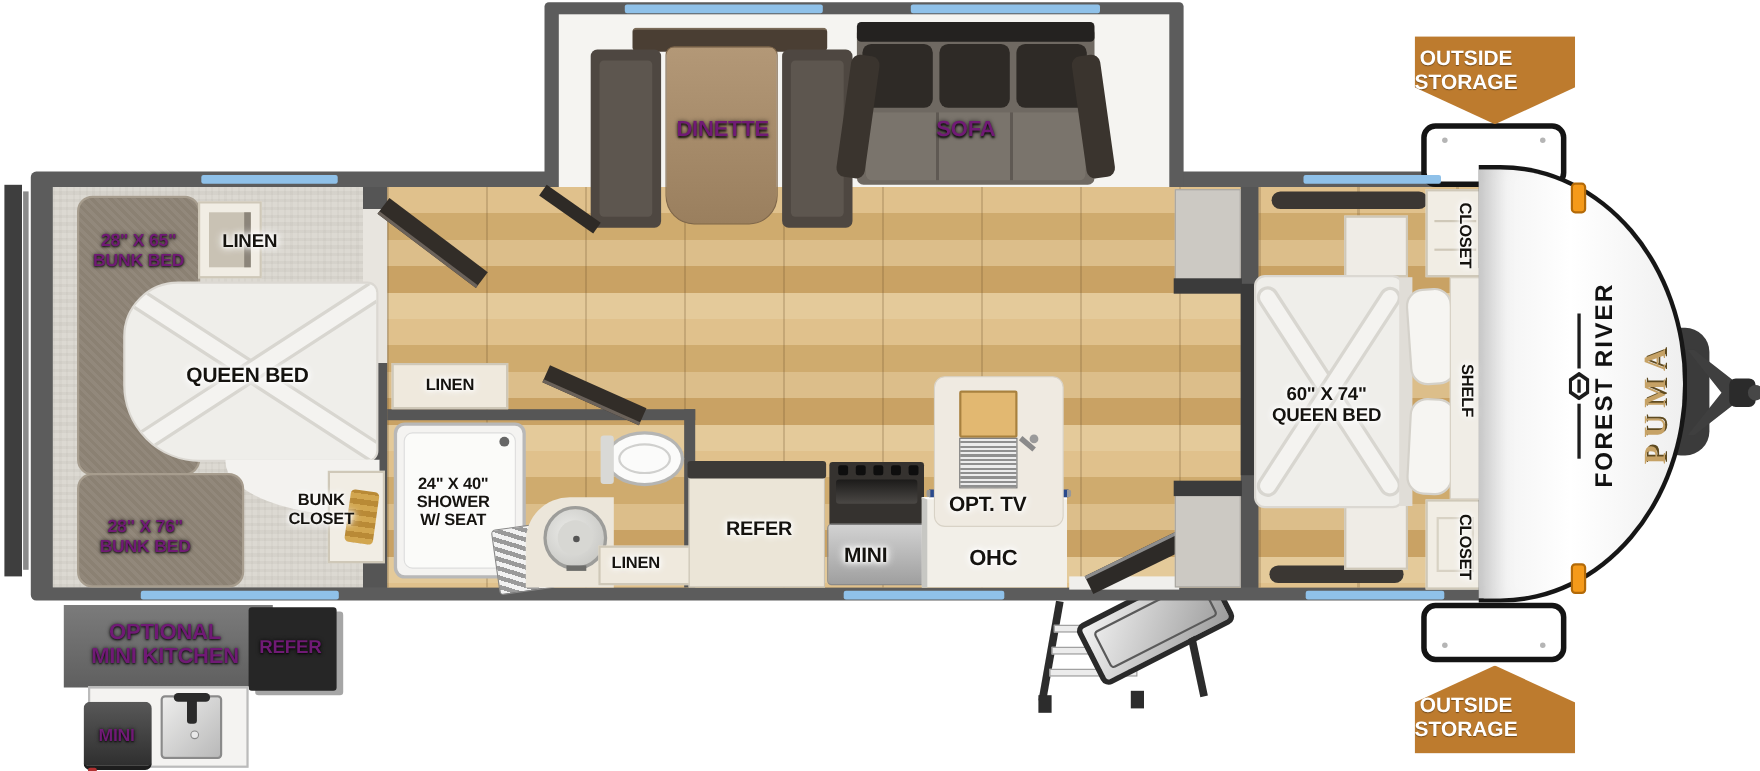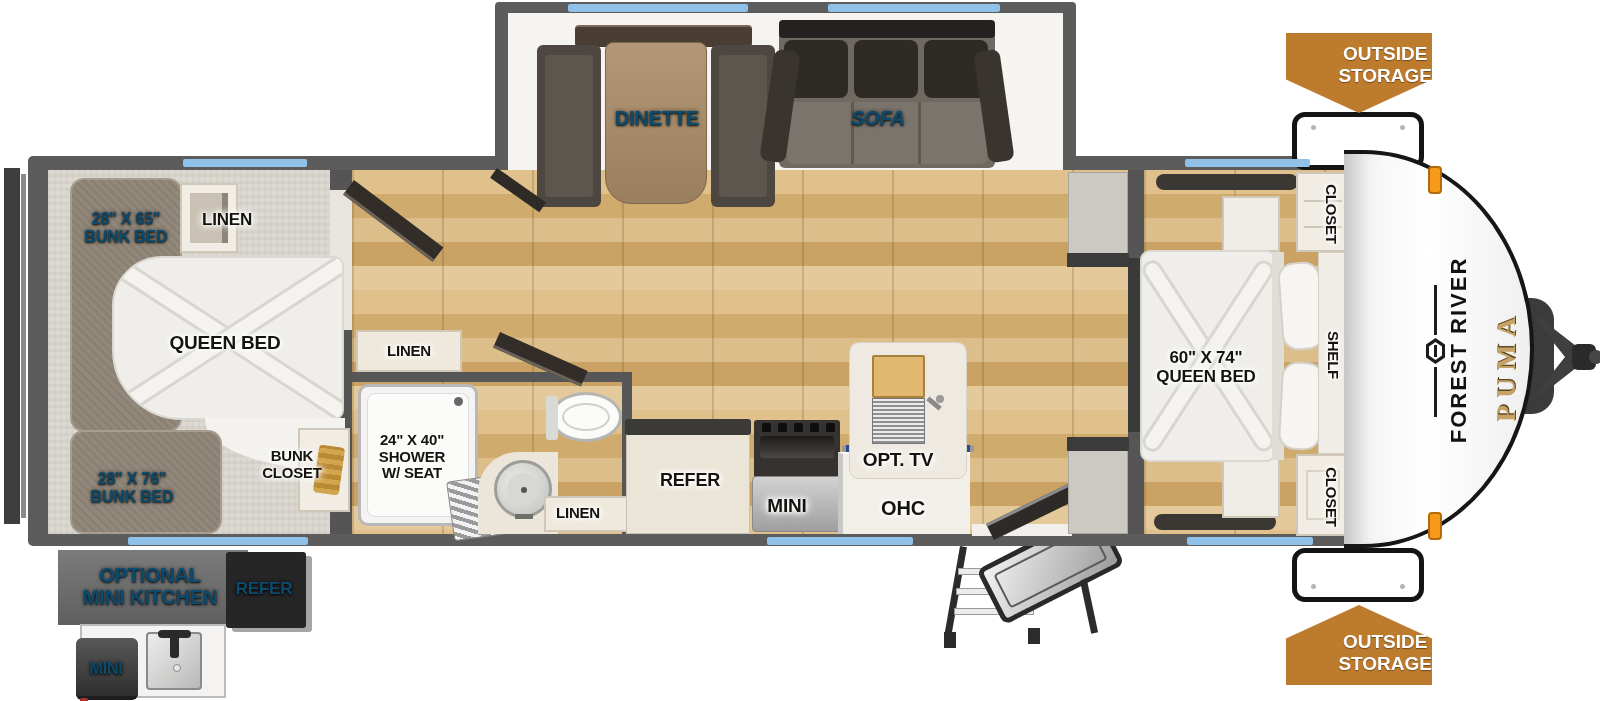"OUTSIDE" .badge { justify-content: flex-end -> flex-start }
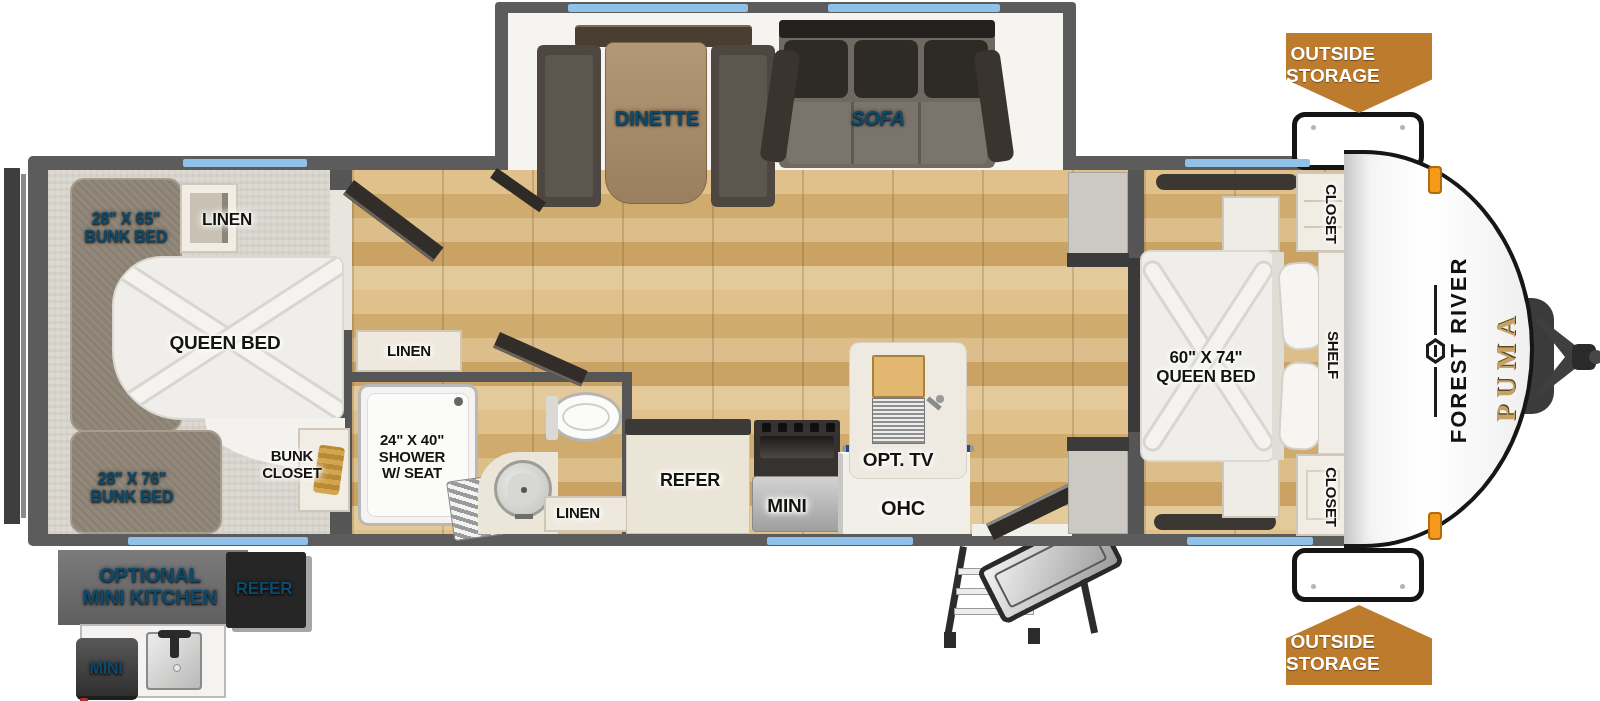"DINETTE" .lt { color: #0c4a6e -> #701a75 }
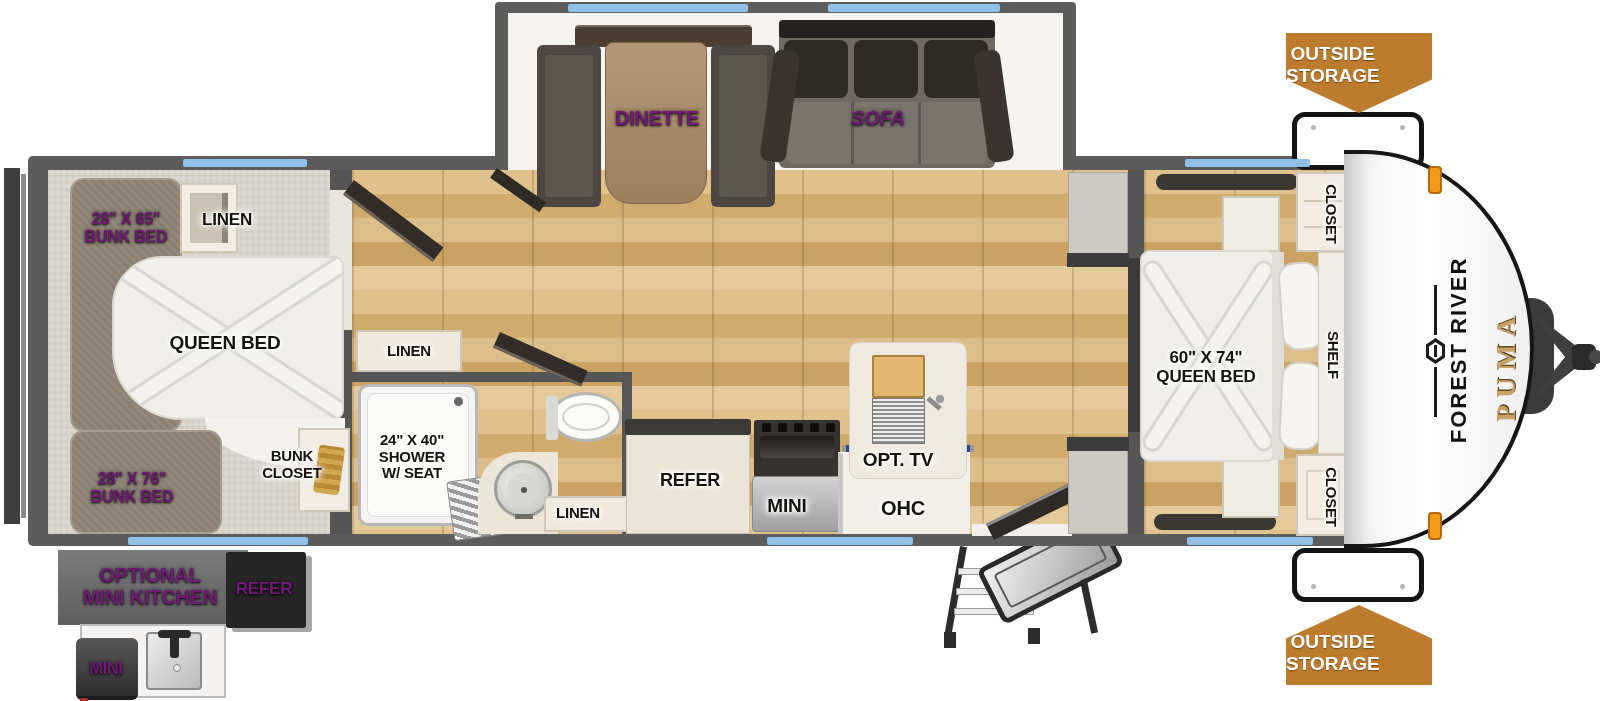"SOFA" div.lbl { font-style: italic -> none }
